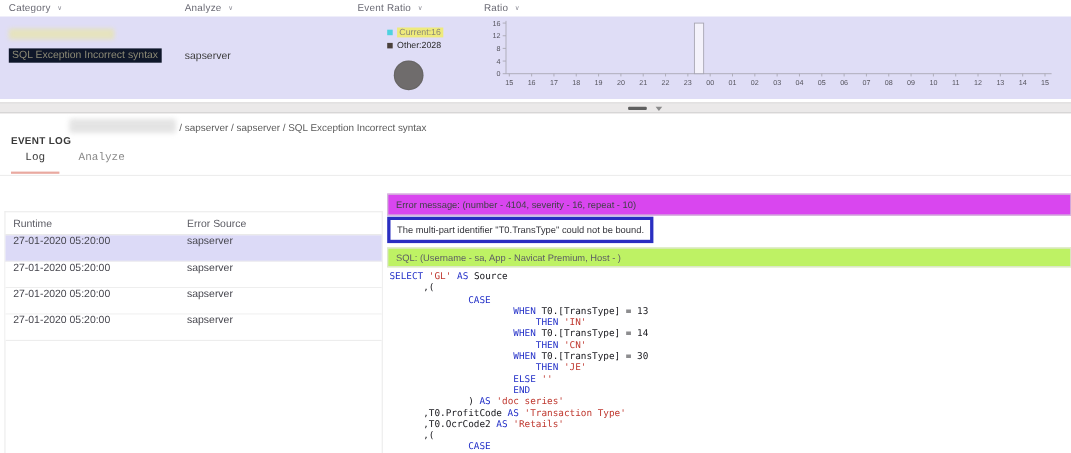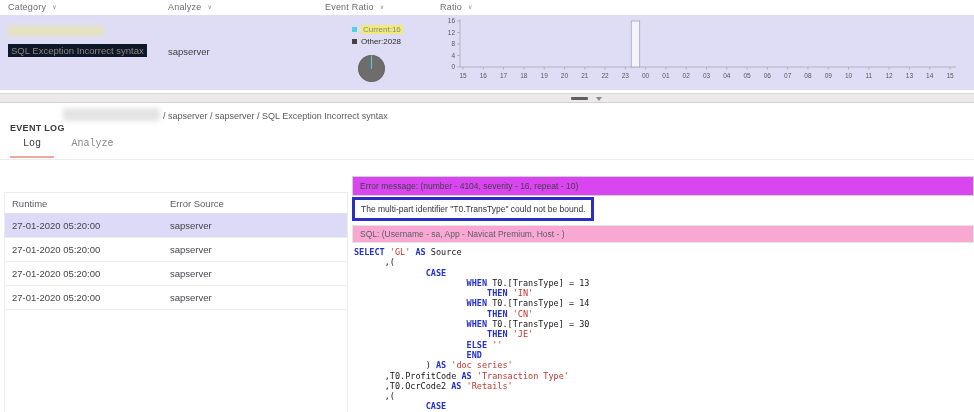"27-01-2020 05:20:00" .trow { align-items: center -> flex-start }
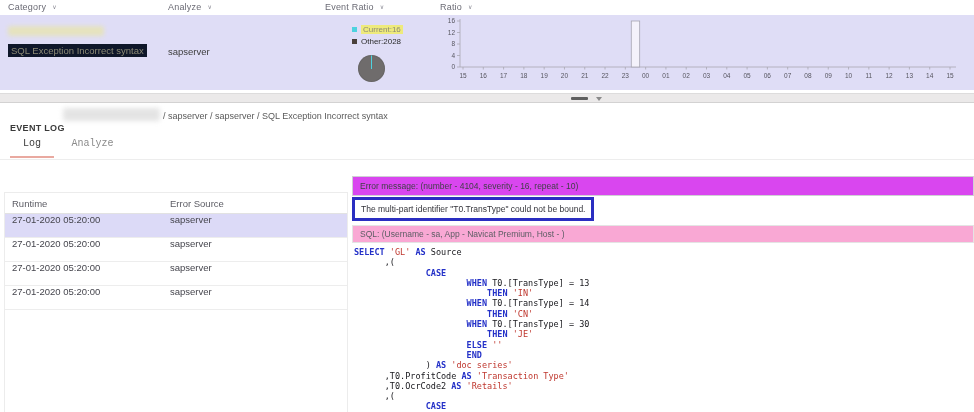"SQL: (Username - sa, App" .bar2 { background: #f9a8d4 -> #bef264 }
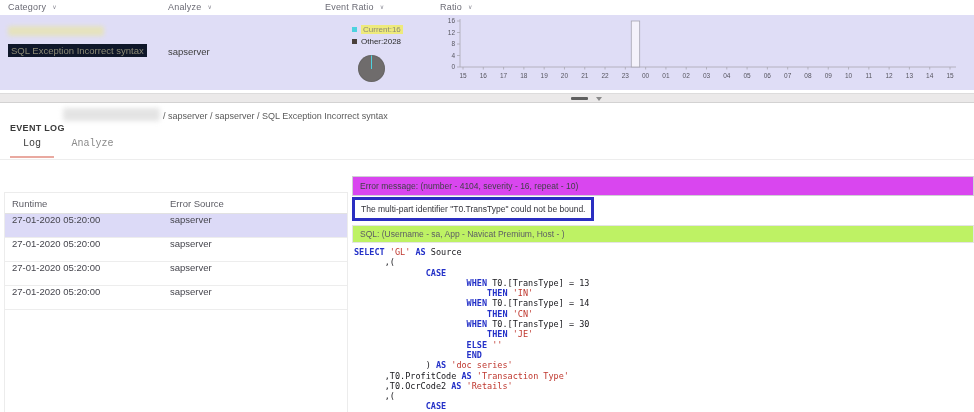"SELECT" .tok-k { font-weight: bold -> normal }
